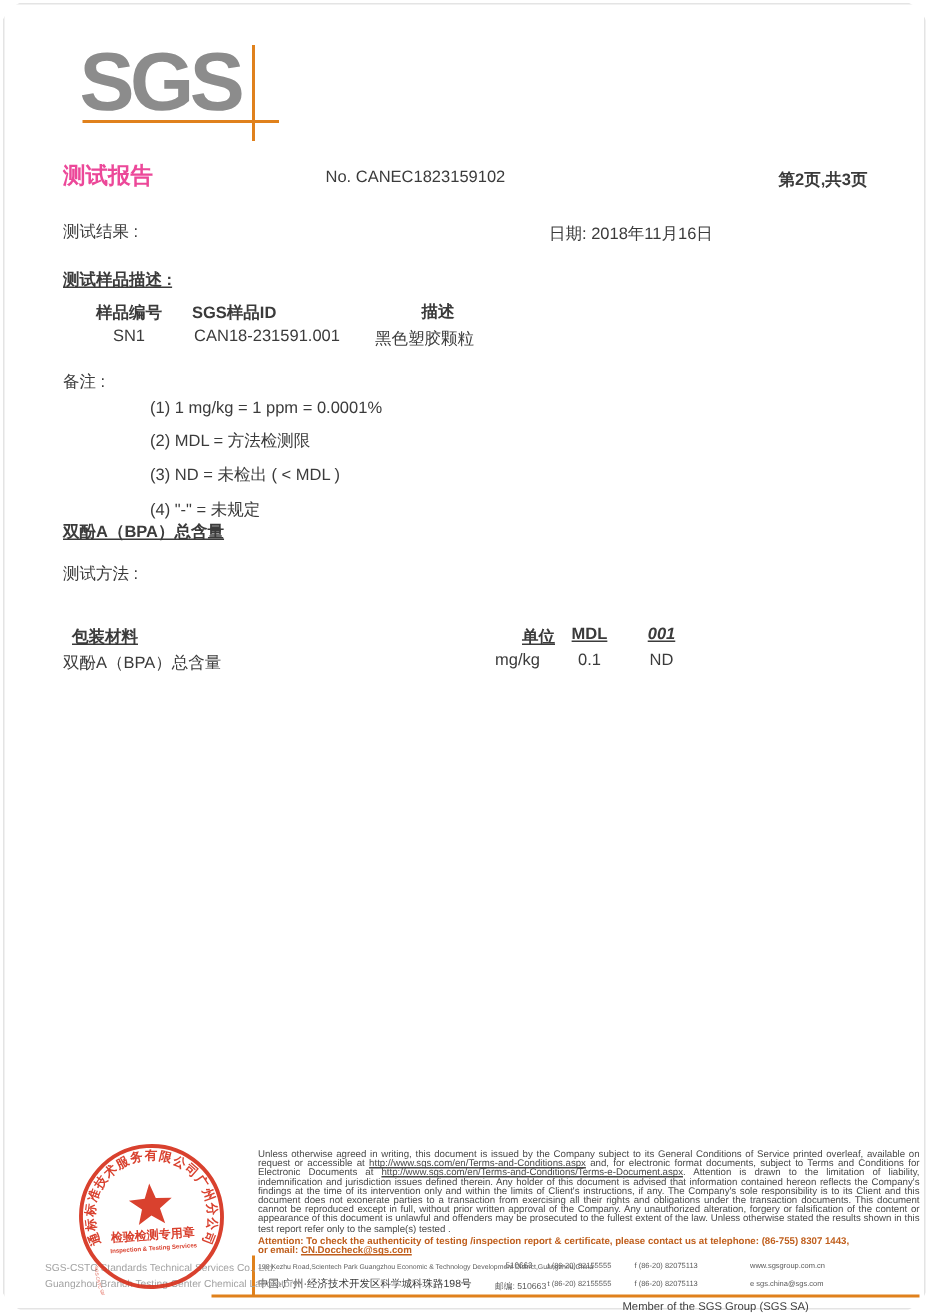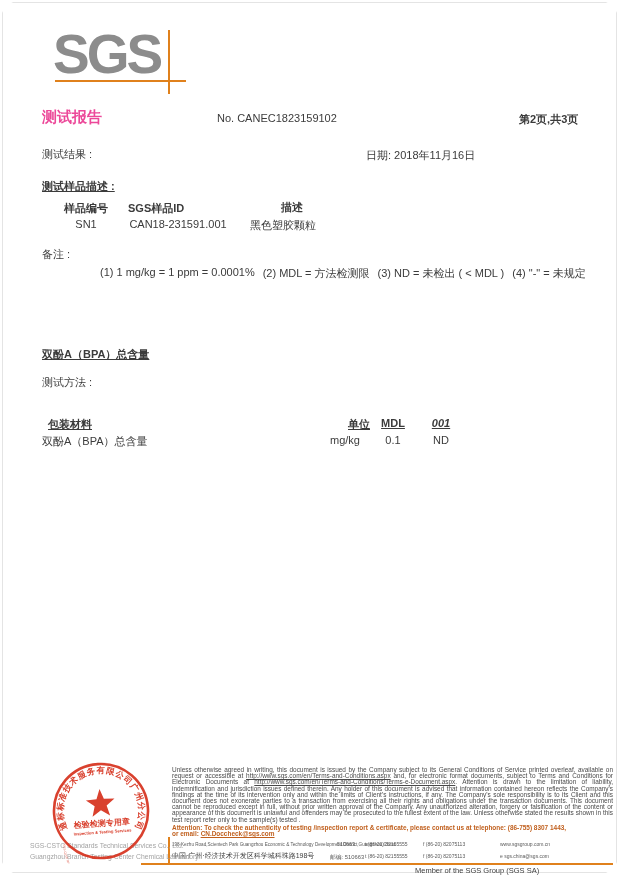"(1) 1 mg/kg = 1" .notes { flex-direction: row -> column }
